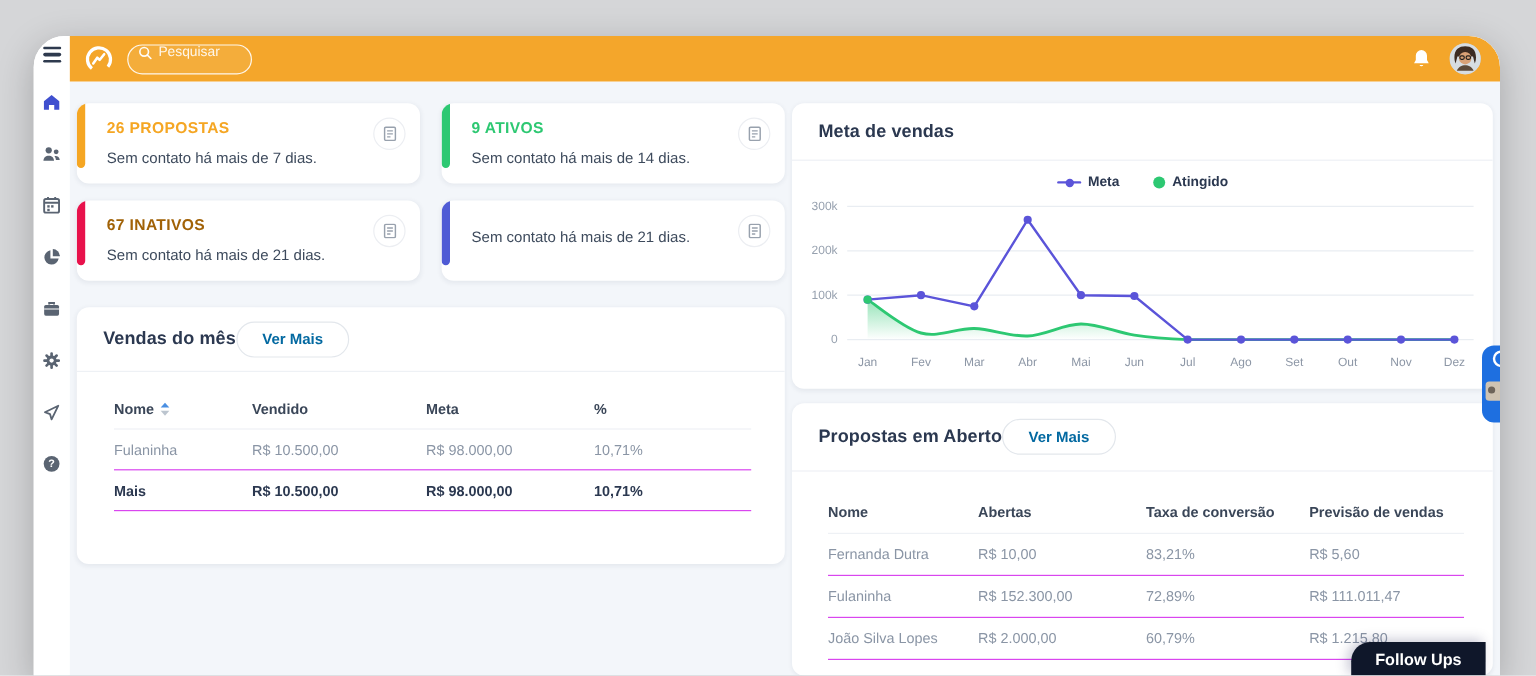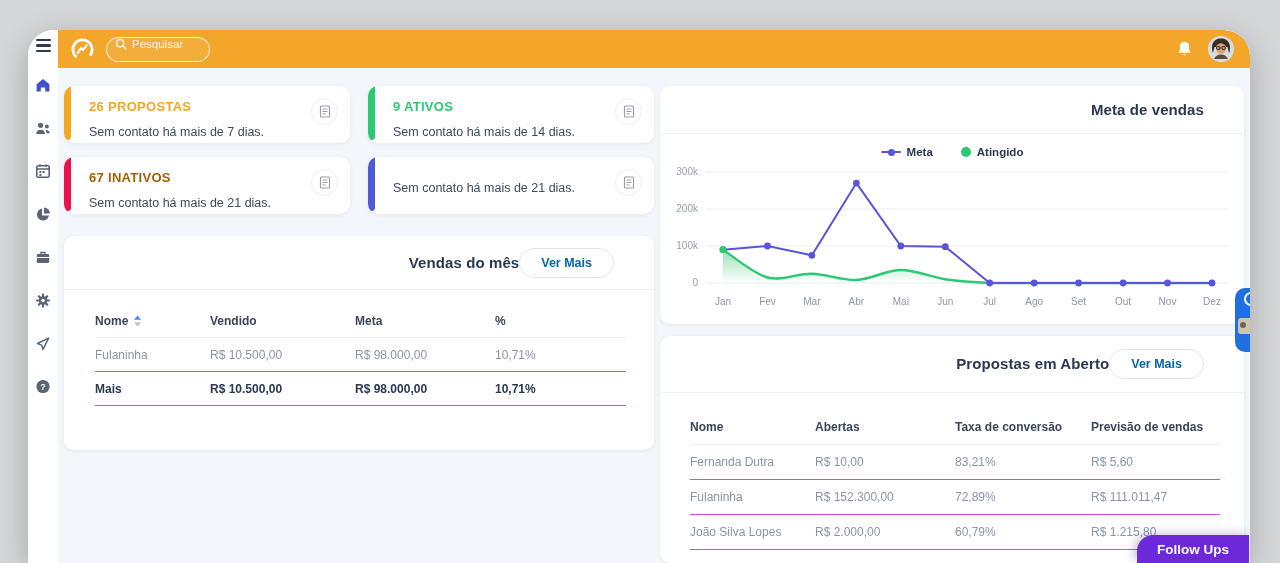"26 PROPOSTAS" .stat-card { height: 57px -> 67px }
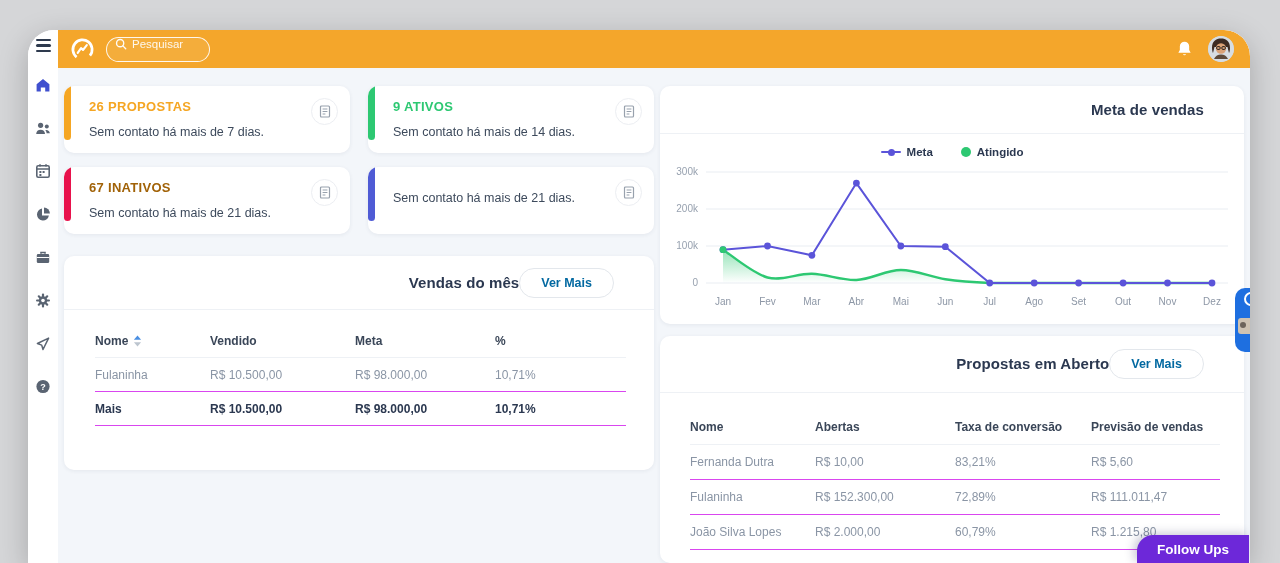"Meta de vendas" .card-head { justify-content: flex-end -> flex-start; padding: 0 40px -> 0 22px }
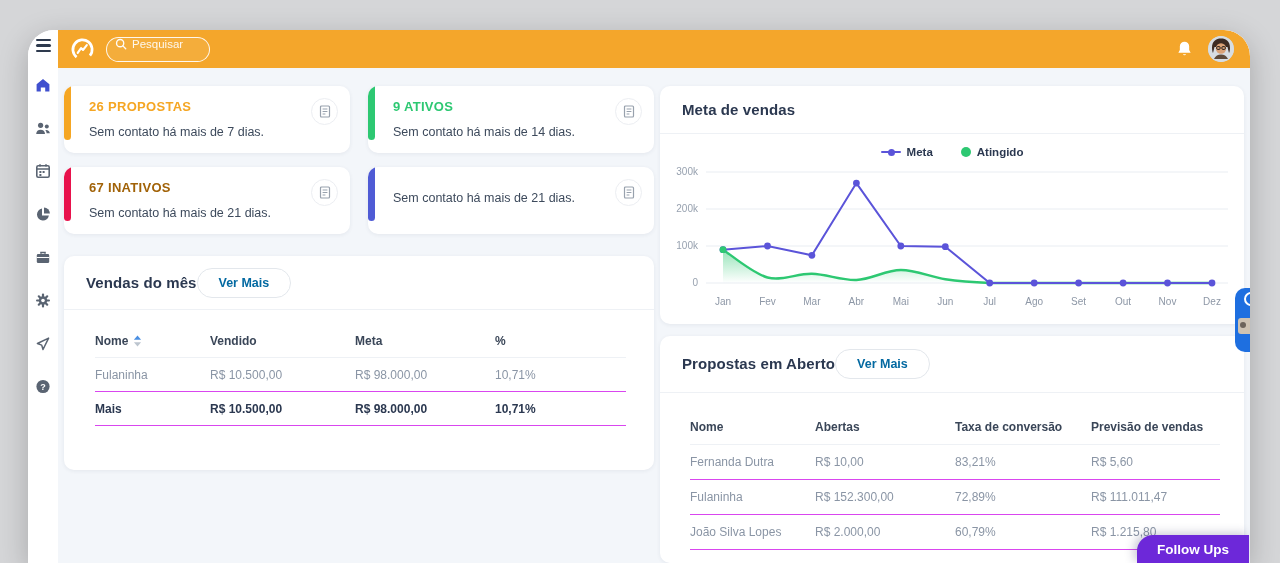"Follow Ups" .follow { background: #6d28d9 -> #0f172a; right: 1px -> 12px }
